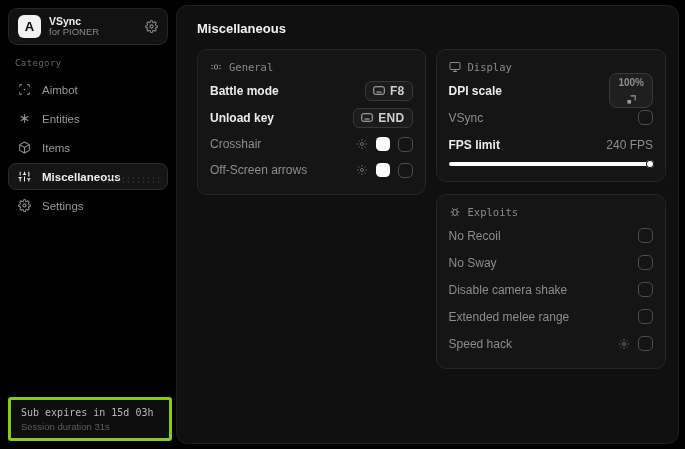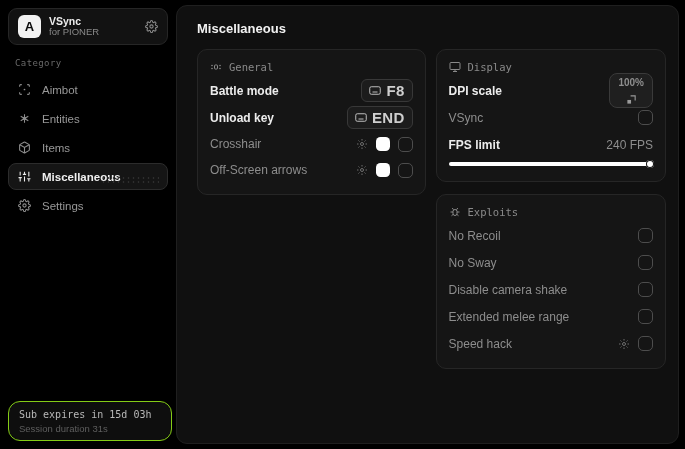"F8" .chip { font-size: 15px -> 12px }
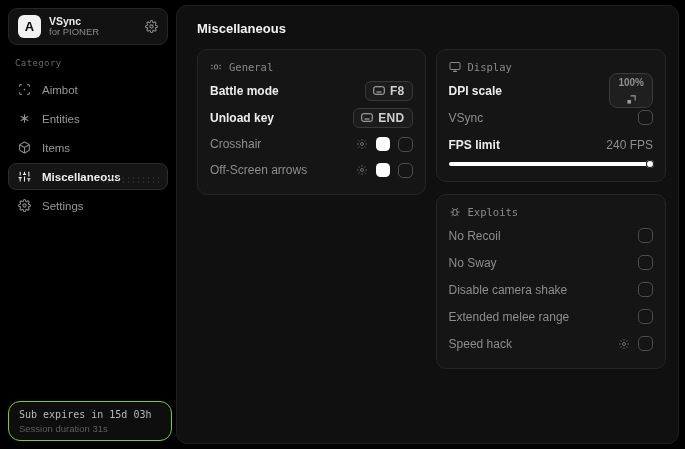"Sub expires in 15d 03h" .side-footer { border: 1px solid #84cc16 -> 3px solid #84cc16; border-radius: 12px -> 3px }
